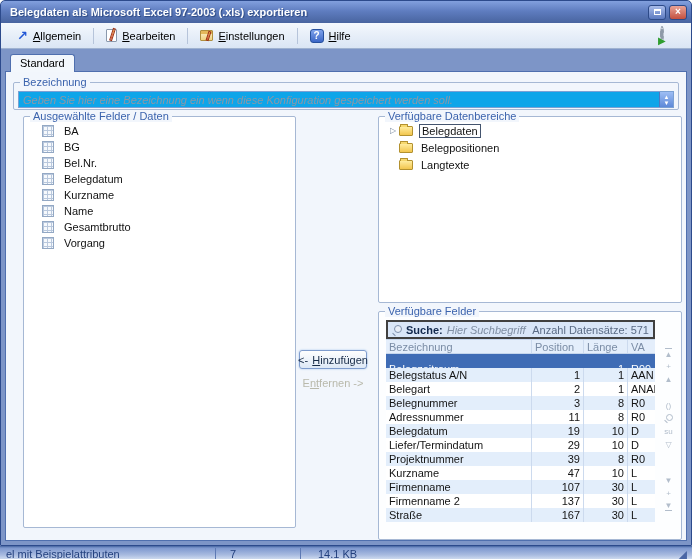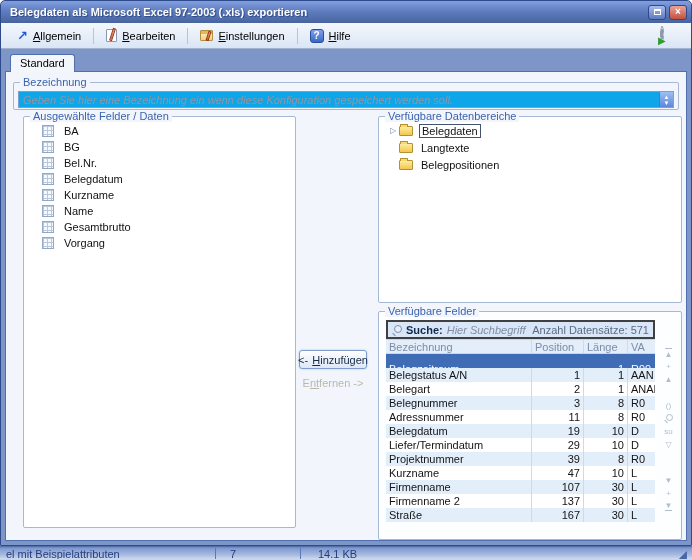"Langtexte" div.tree-row { order: before "Belegpositionen" -> after "Belegpositionen" }
